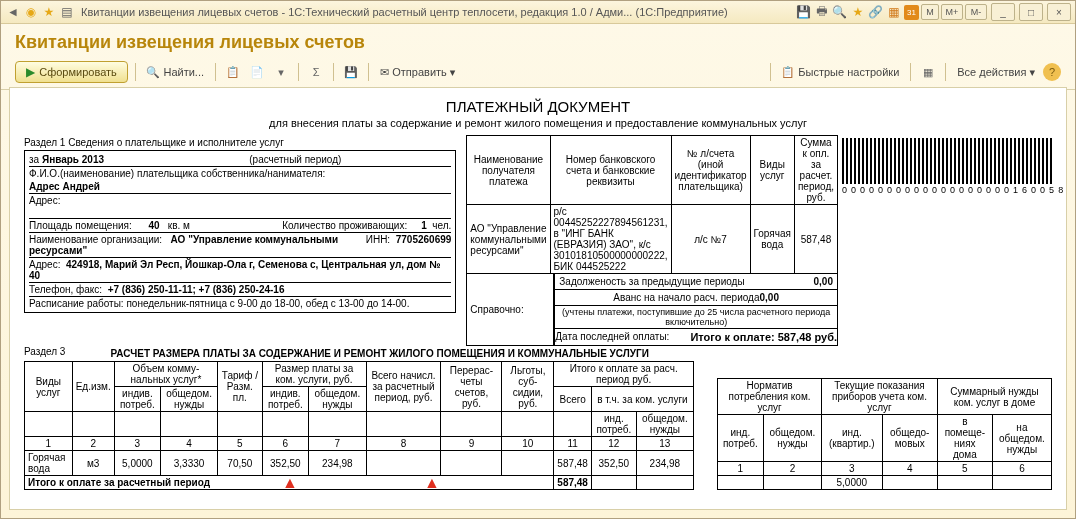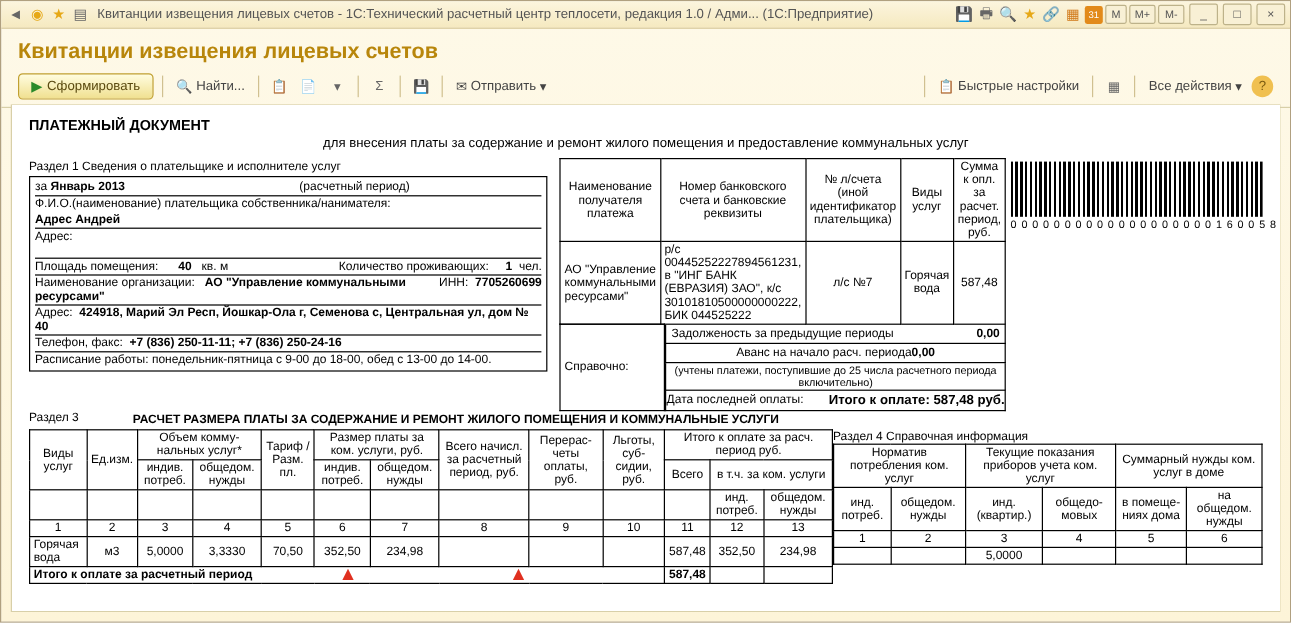"ПЛАТЕЖНЫЙ ДОКУМЕНТ" .doc-title { font-size: 12px -> 15px; font-weight: bold -> normal; text-align: none -> center }
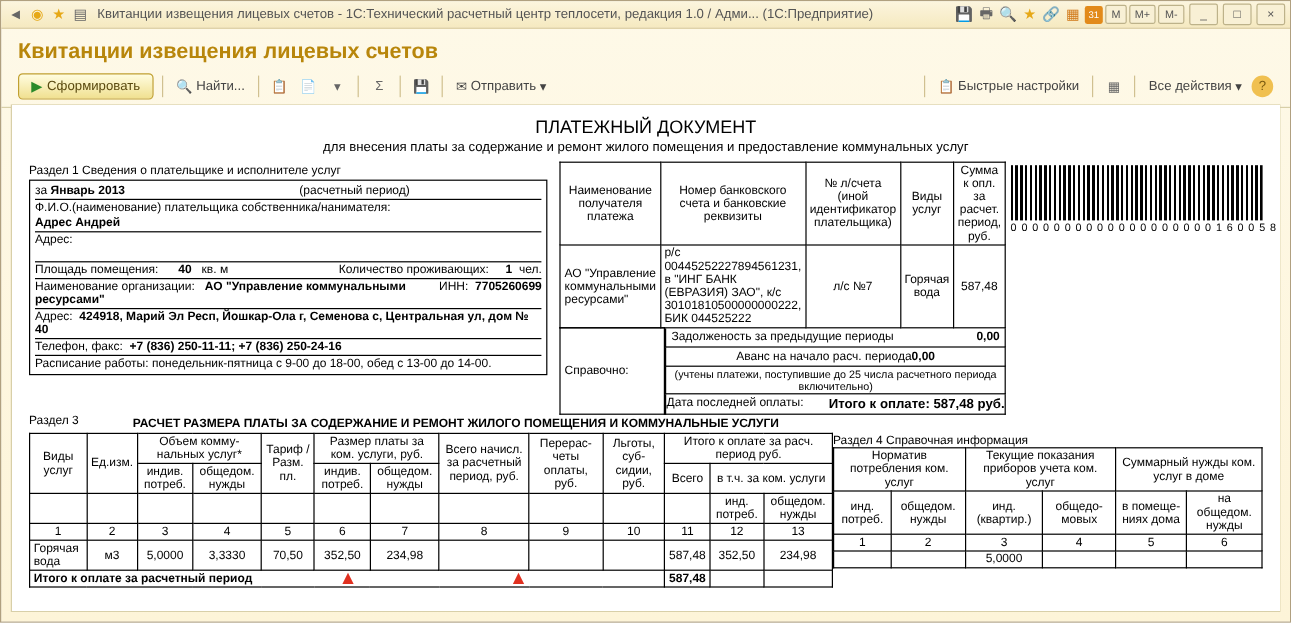"Раздел 3" .row-bottom { align-items: center -> flex-end; gap: 0 -> 23px }
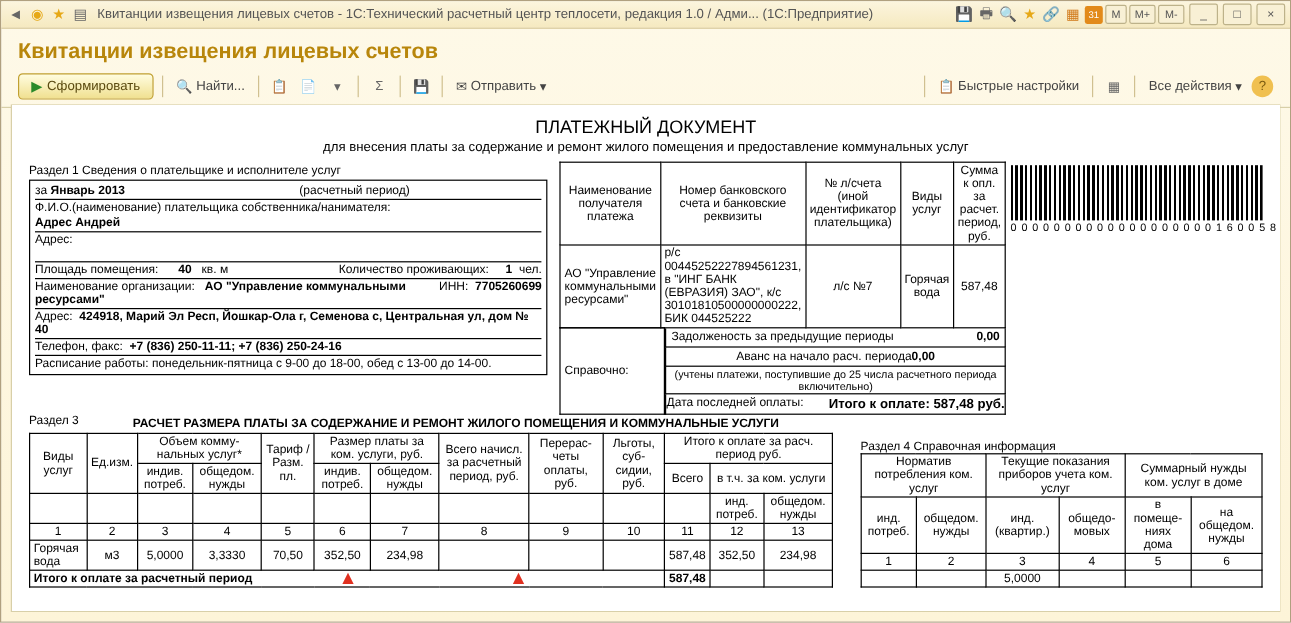"Перерас-четы оплаты, руб." th { text: оплаты -> счетов }
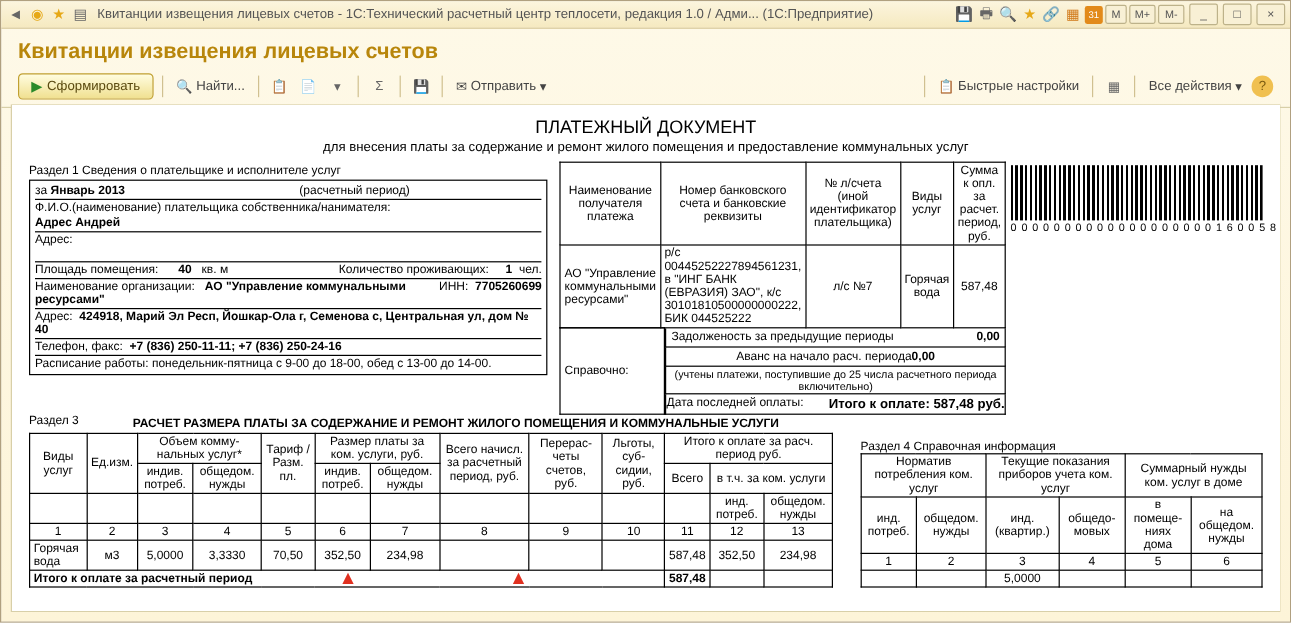"Раздел 4 Справочная информация" div.small-label { html: <div>Раздел 4 Справочная информация</div> -> none }
